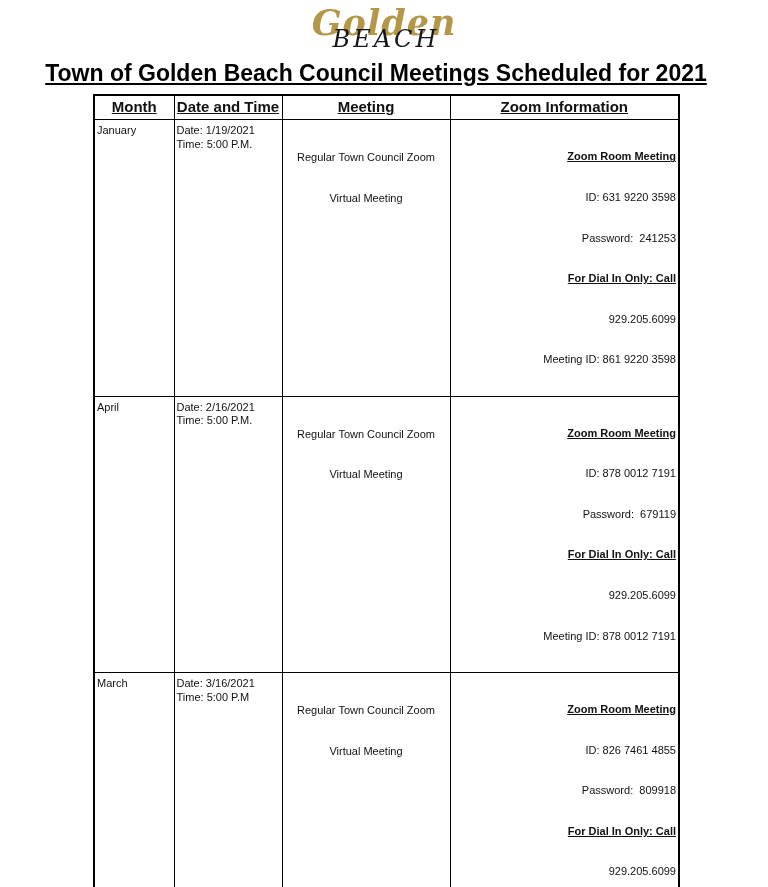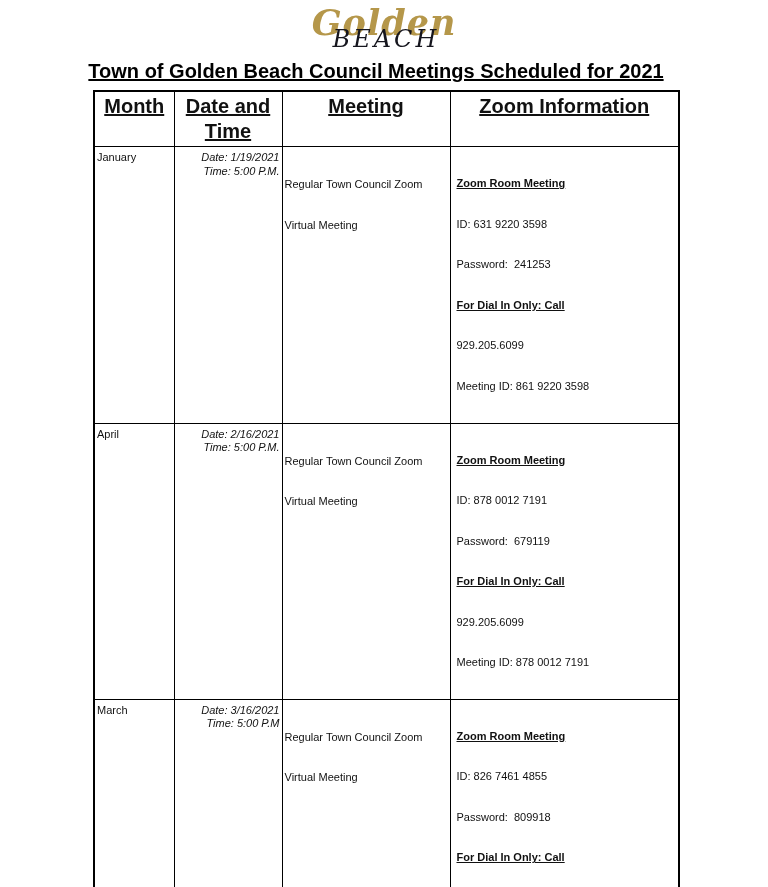"Town of Golden Beach Council" .title { font-size: 20px -> 23px }
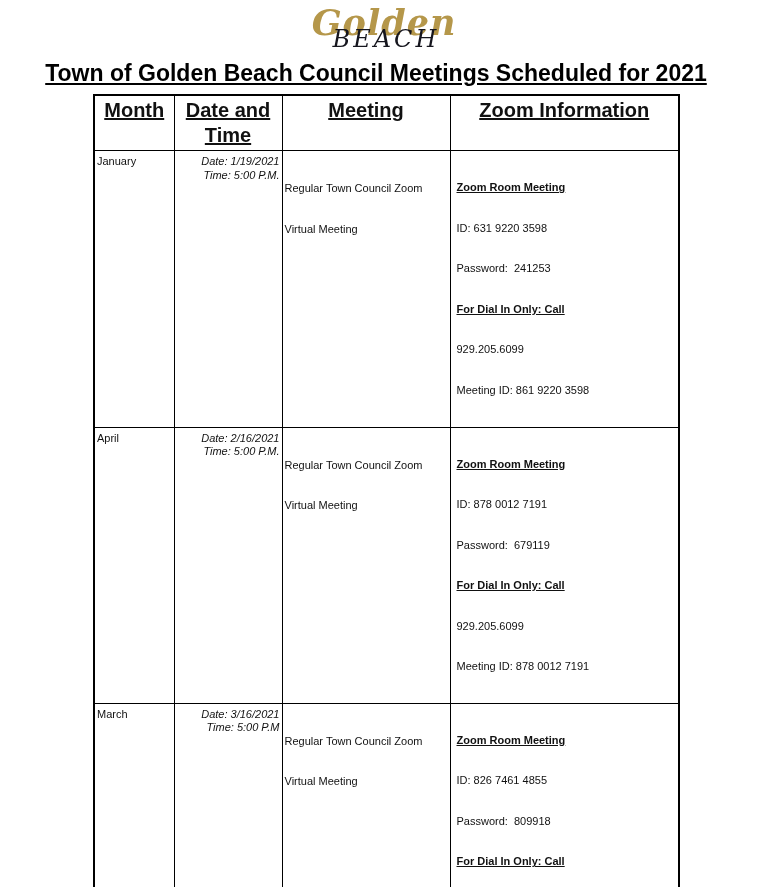"Month" .hd { font-size: 20px -> 15px }
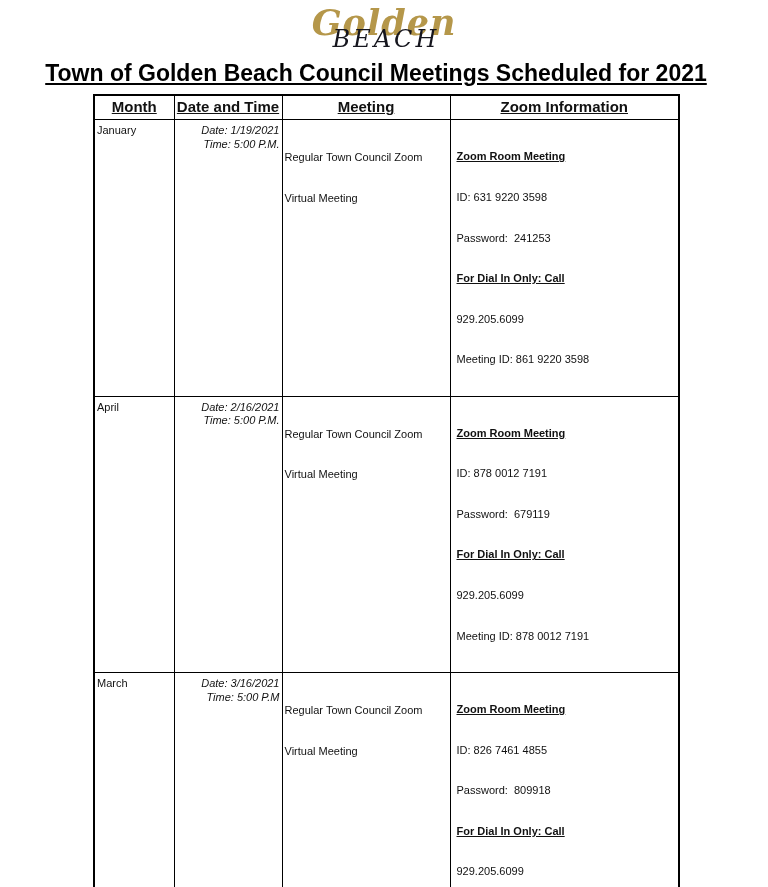"Date: 1/19/2021" .c-date { font-style: italic -> none; text-align: right -> left }
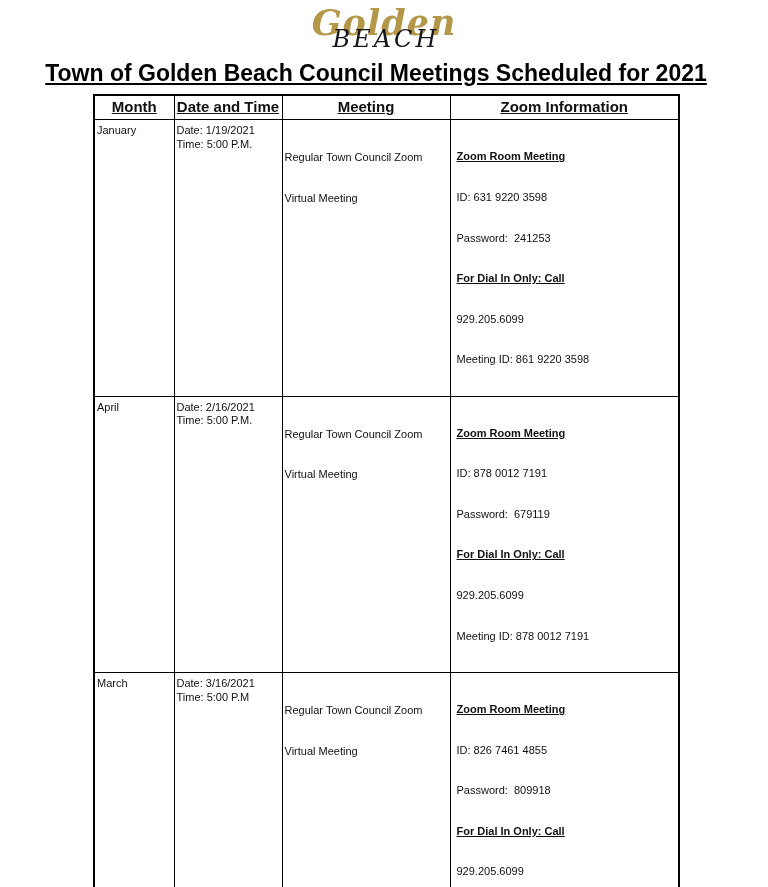"Regular Town Council Zoom" .c-meet { text-align: none -> center }
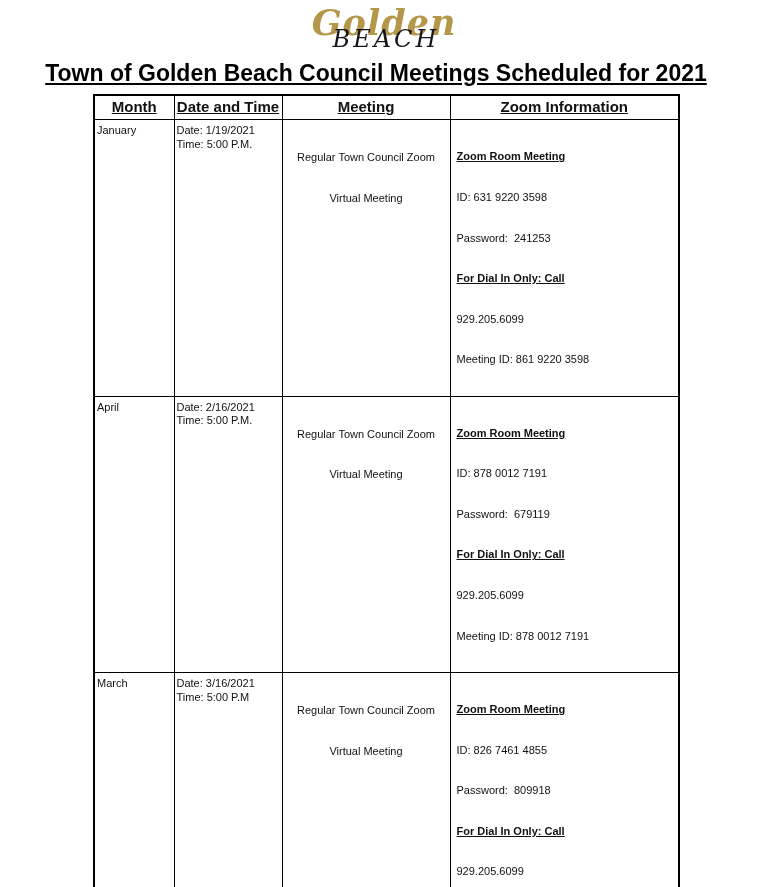"Zoom Room Meeting" .c-zoom { text-align: left -> right }
